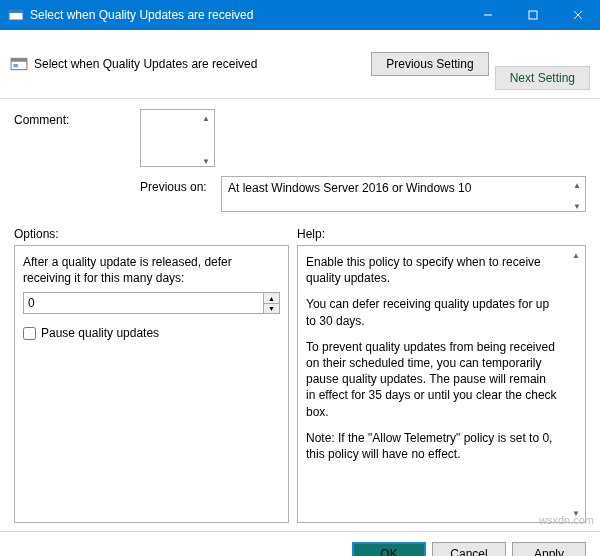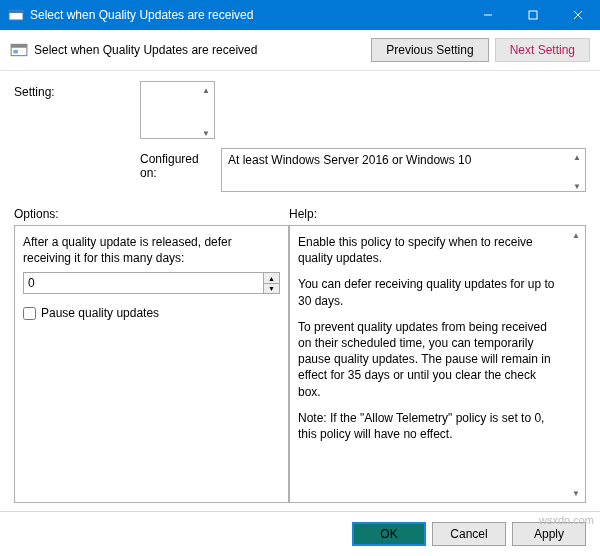"Next Setting" .nav-btn:disabled { color: #be185d -> #14532d; margin-top: none -> 28px }
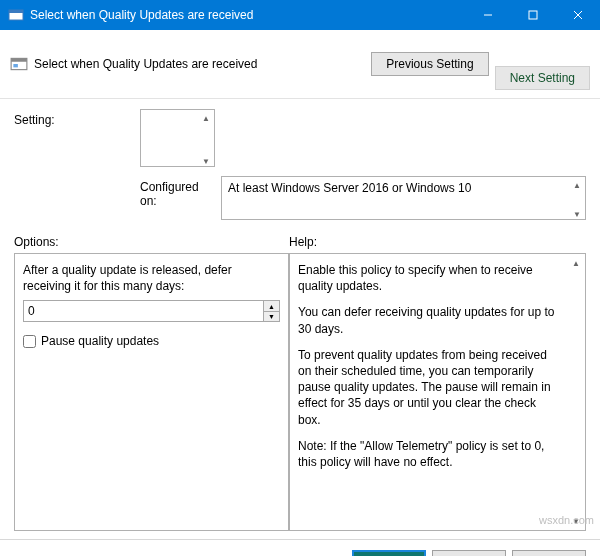"Setting:" div.label-right { text: Setting -> Comment }
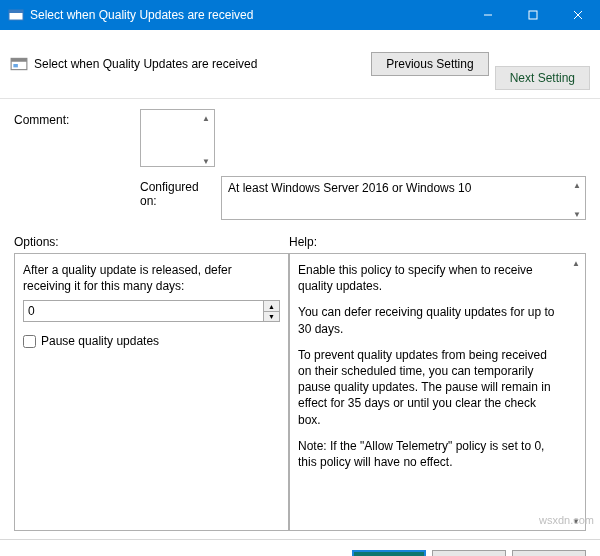"Configured on:" div.label-right { text: Configured -> Previous }
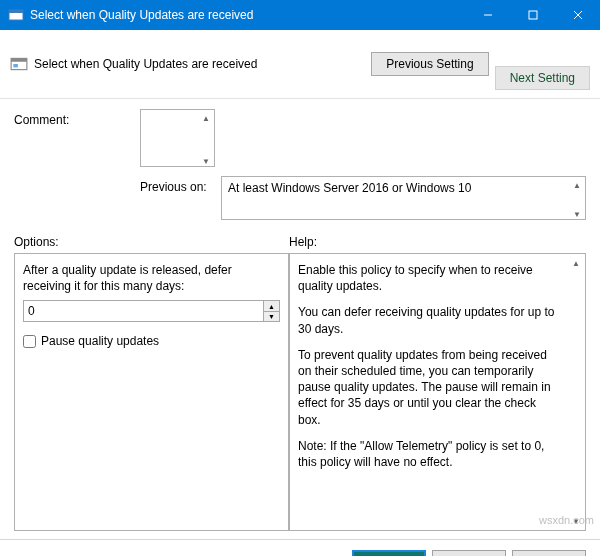"At least Windows Server 2016" .supported-ta { height: 44px -> 36px }
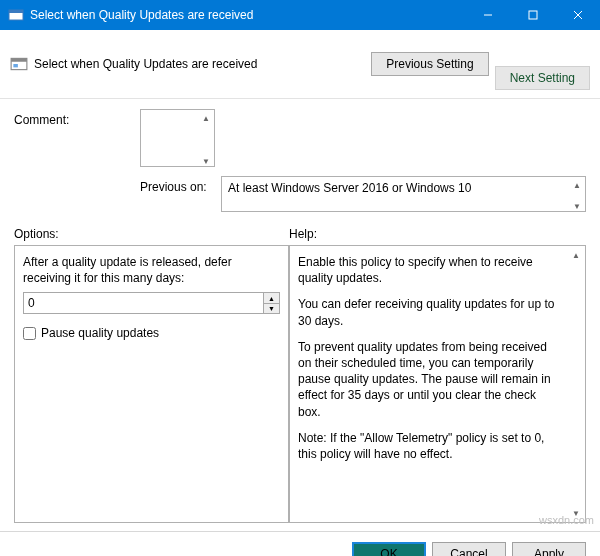"Options:" .mid { gap: 0 -> 8px }
